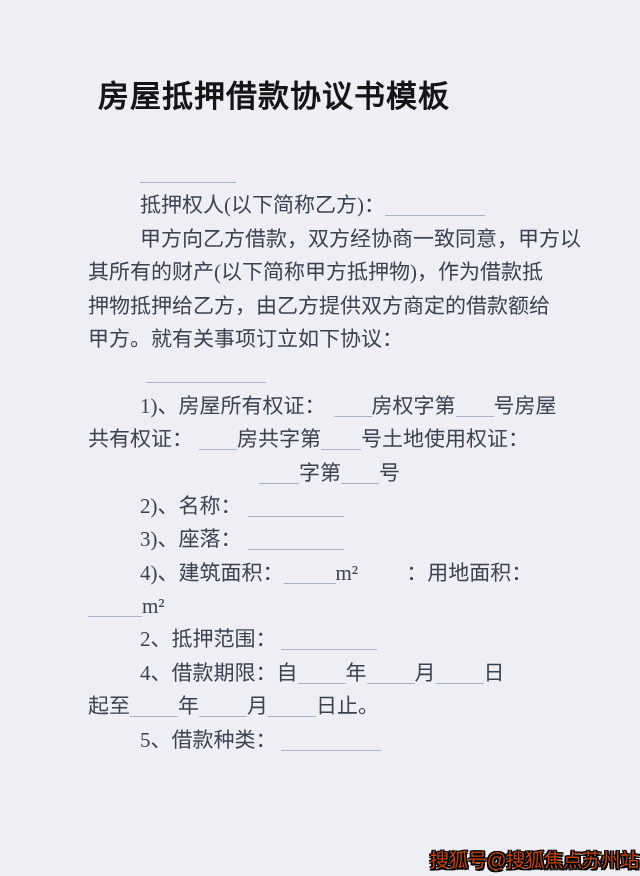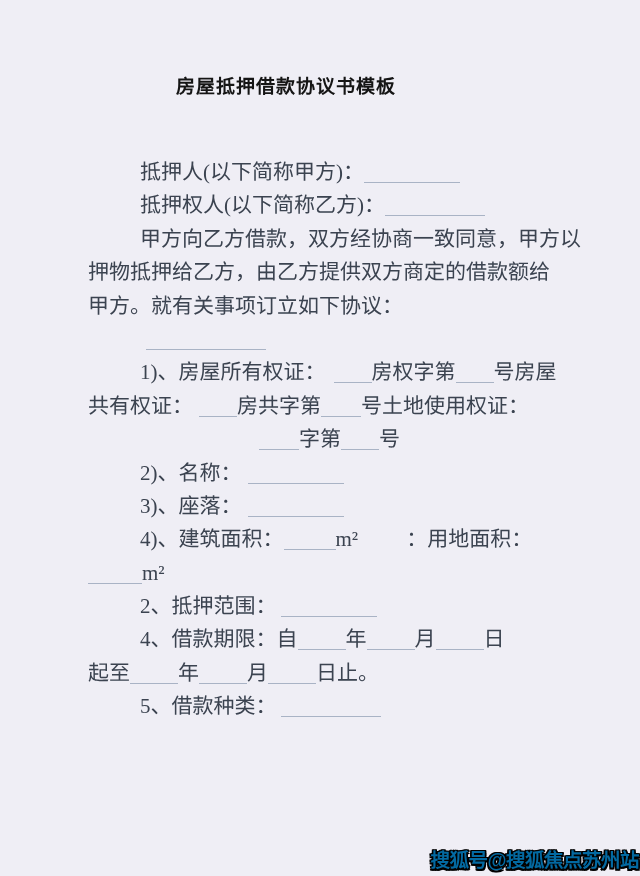"房屋抵押借款协议书模板" .page-title { font-size: 19px -> 31px; left: 12px -> 0 }
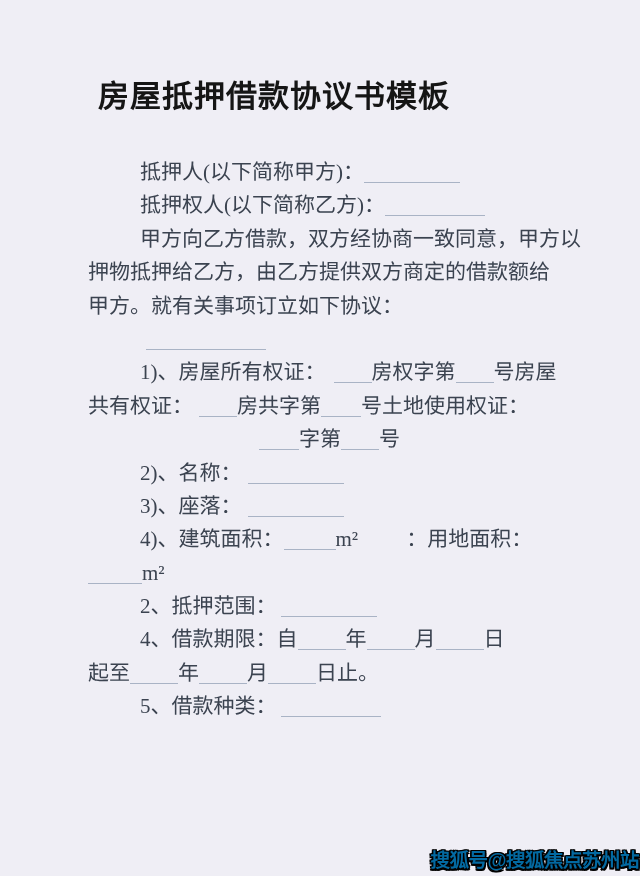"抵押人(以下简称甲方)：" span { html: <span>抵押人(以下简称甲方)：</span> -> none }
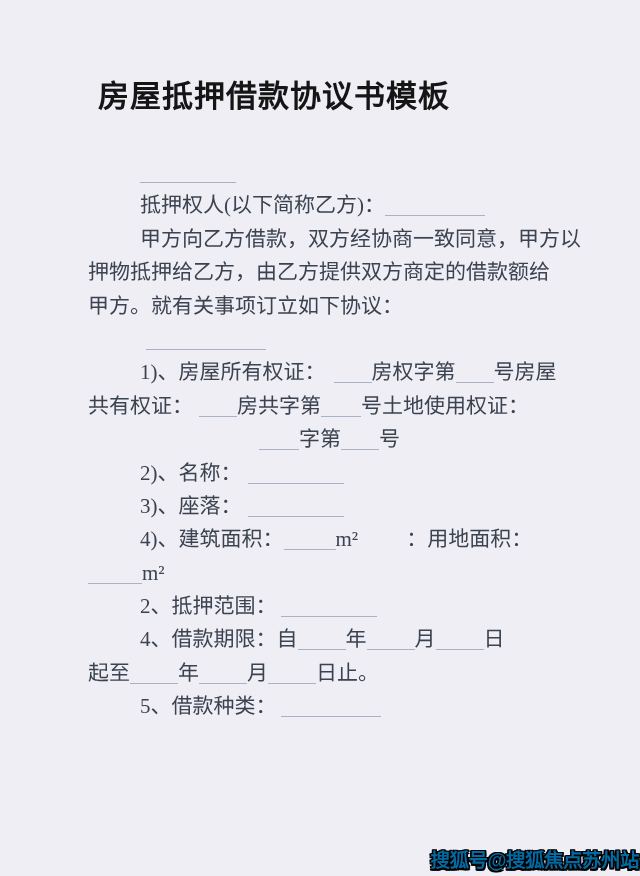"其所有的财产(以下简称甲方抵押物)，作为借款抵" div.line { html: none -> <div><span>其所有的财产(以下简称甲方抵押物)，作为借款抵</span></div> }
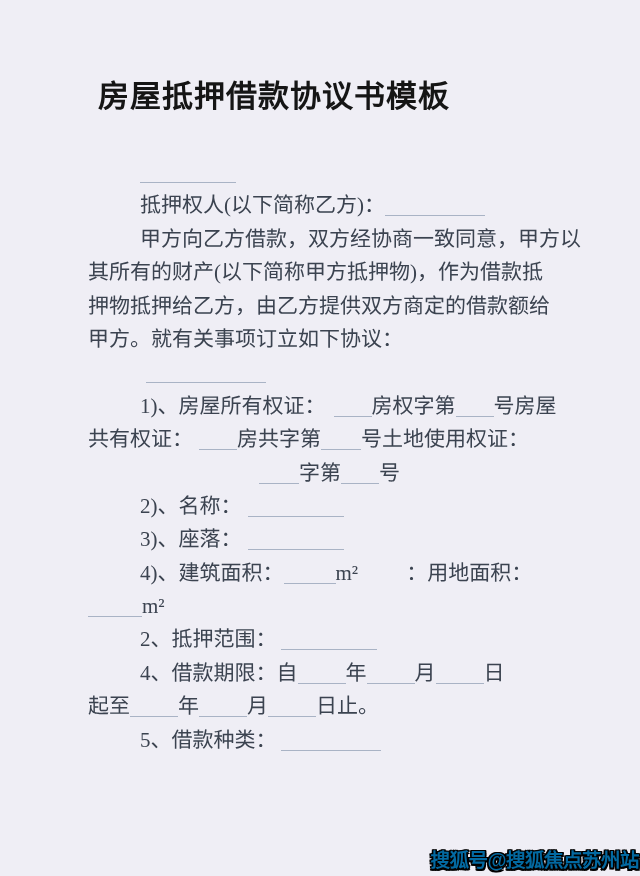"搜狐号@搜狐焦点苏州站" .watermark { color: #0369a1 -> #c2410c; font-weight: bold -> normal }
